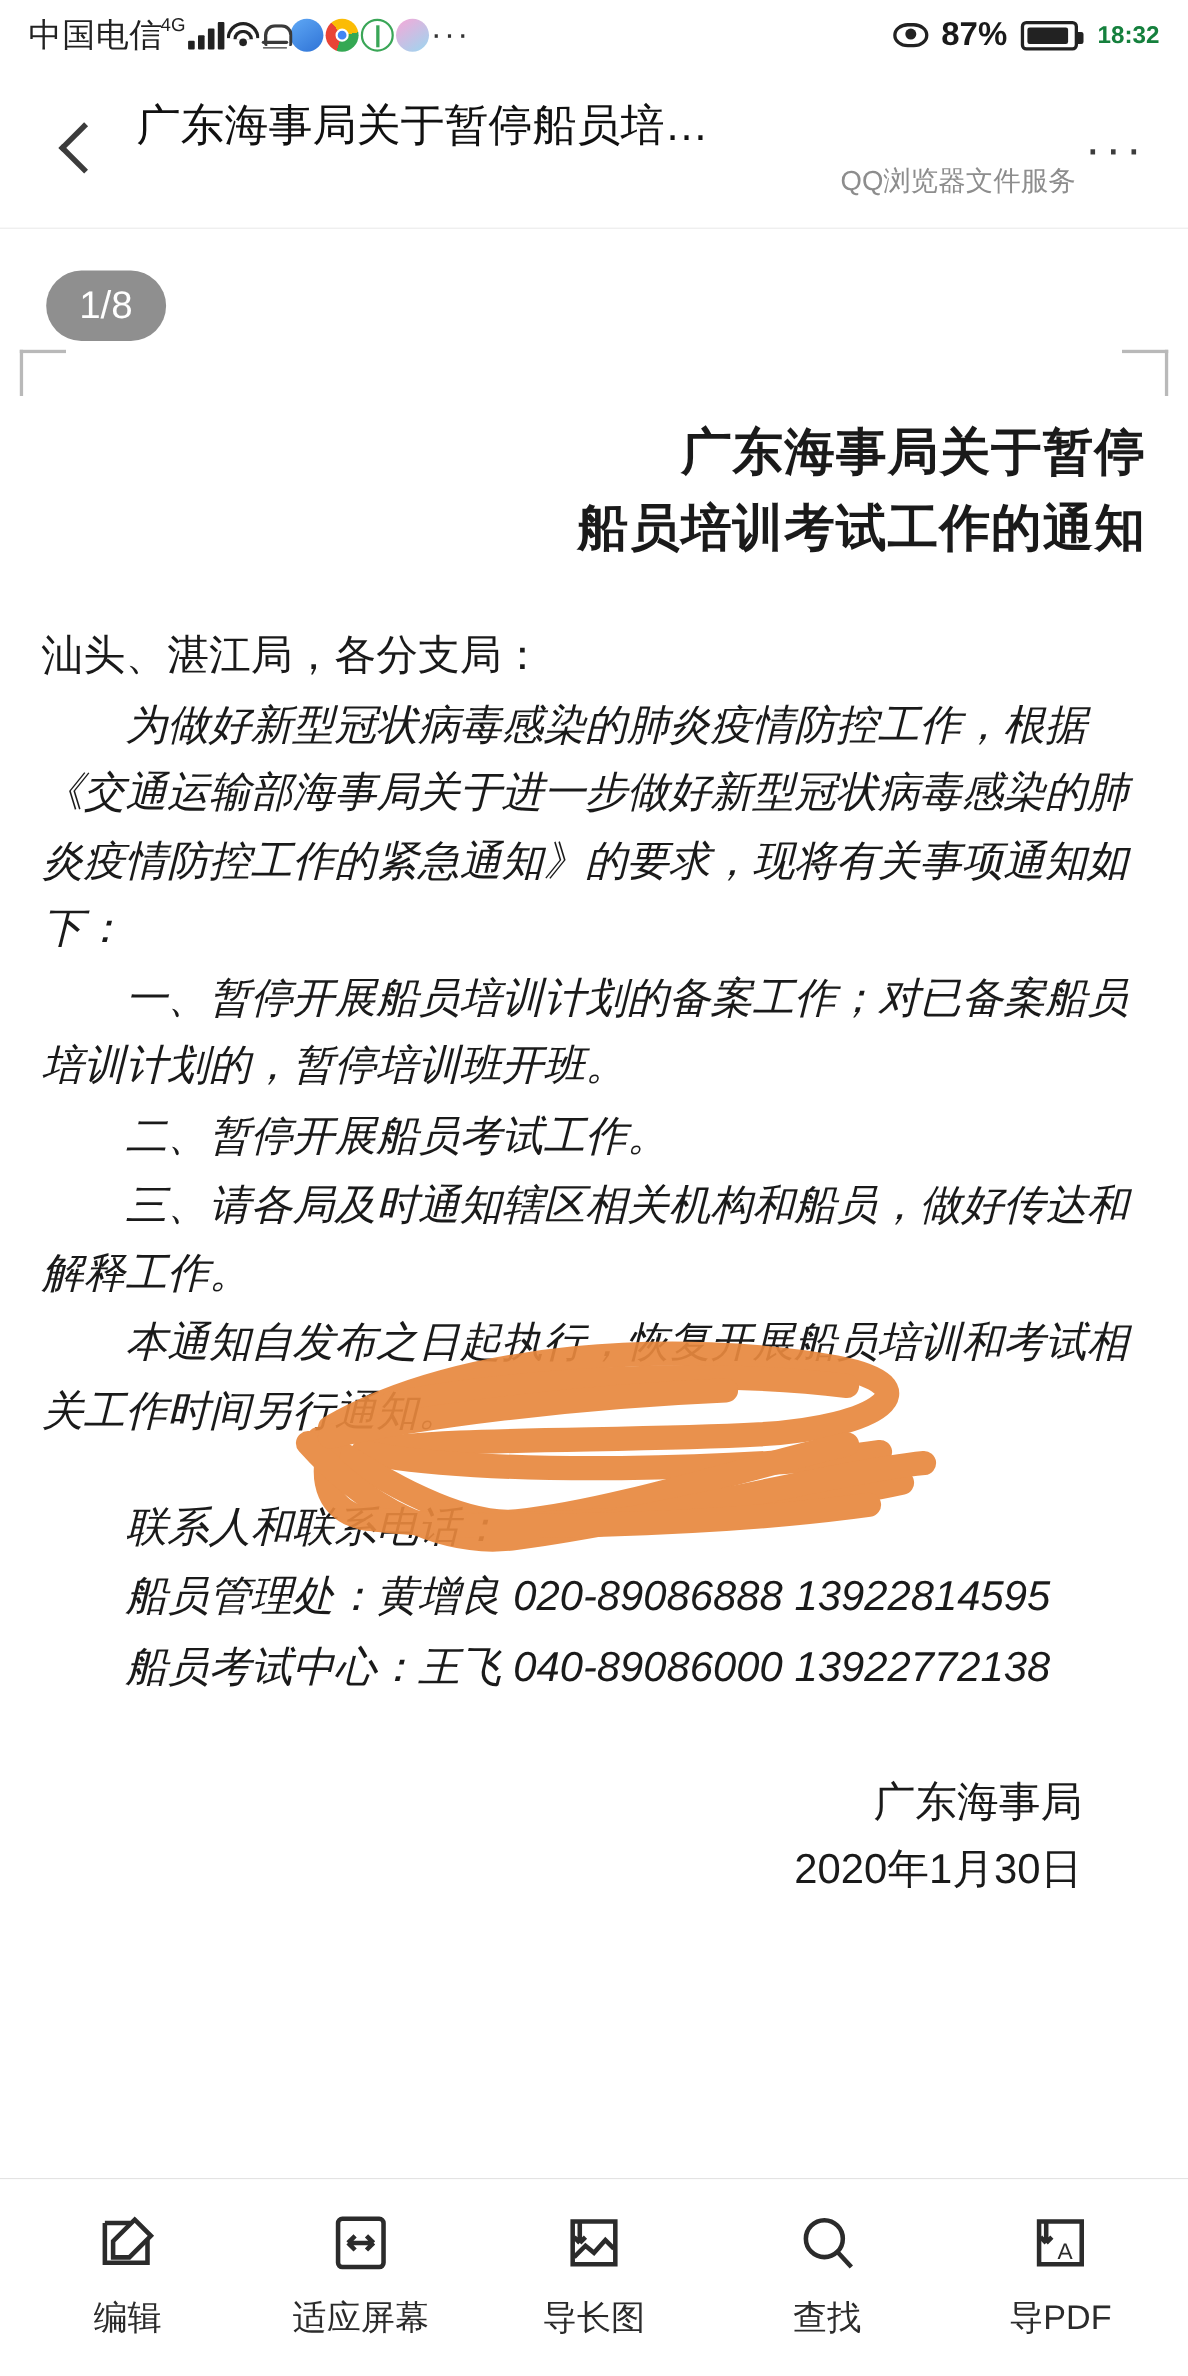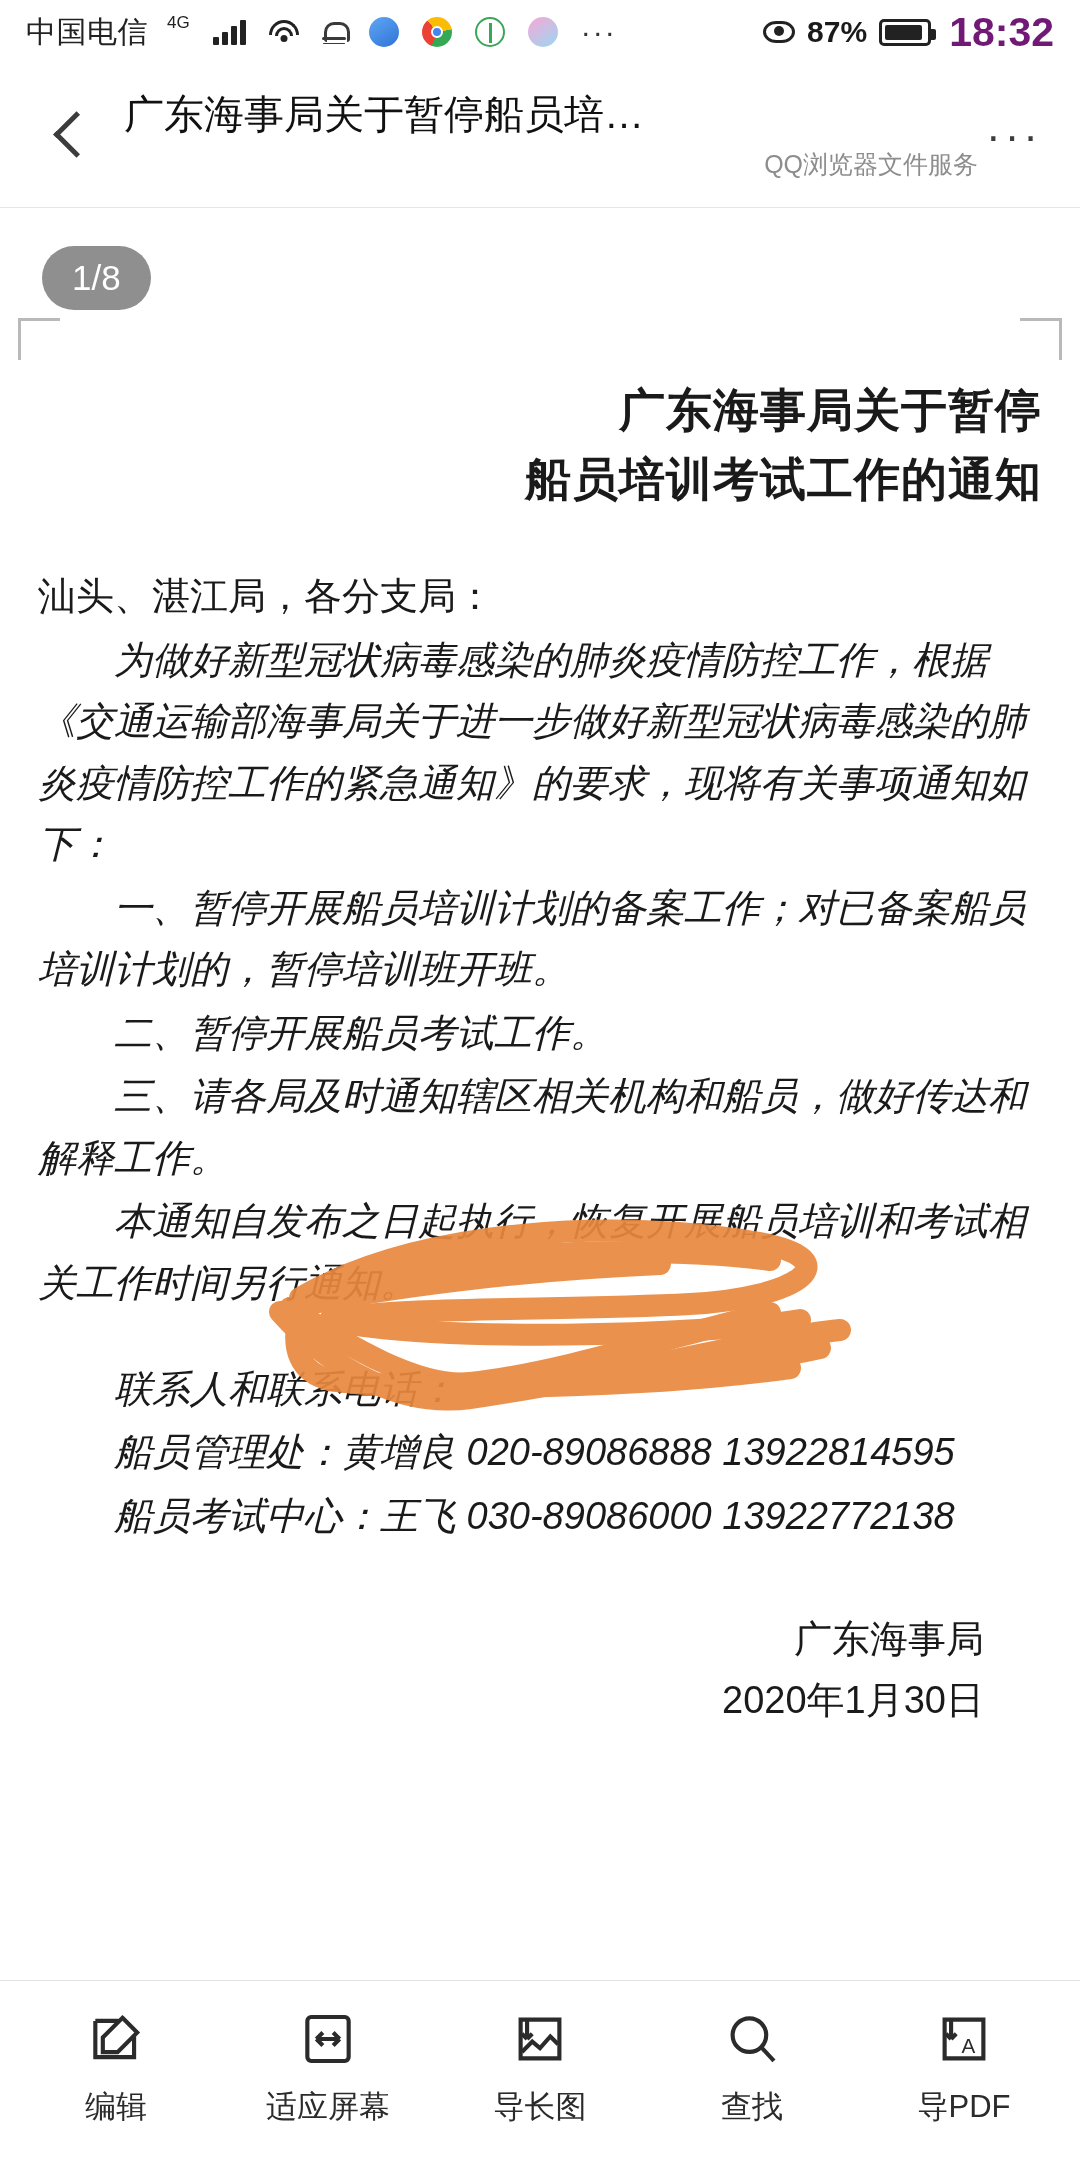"中国电信" .sb-left { gap: 23px -> 2px }
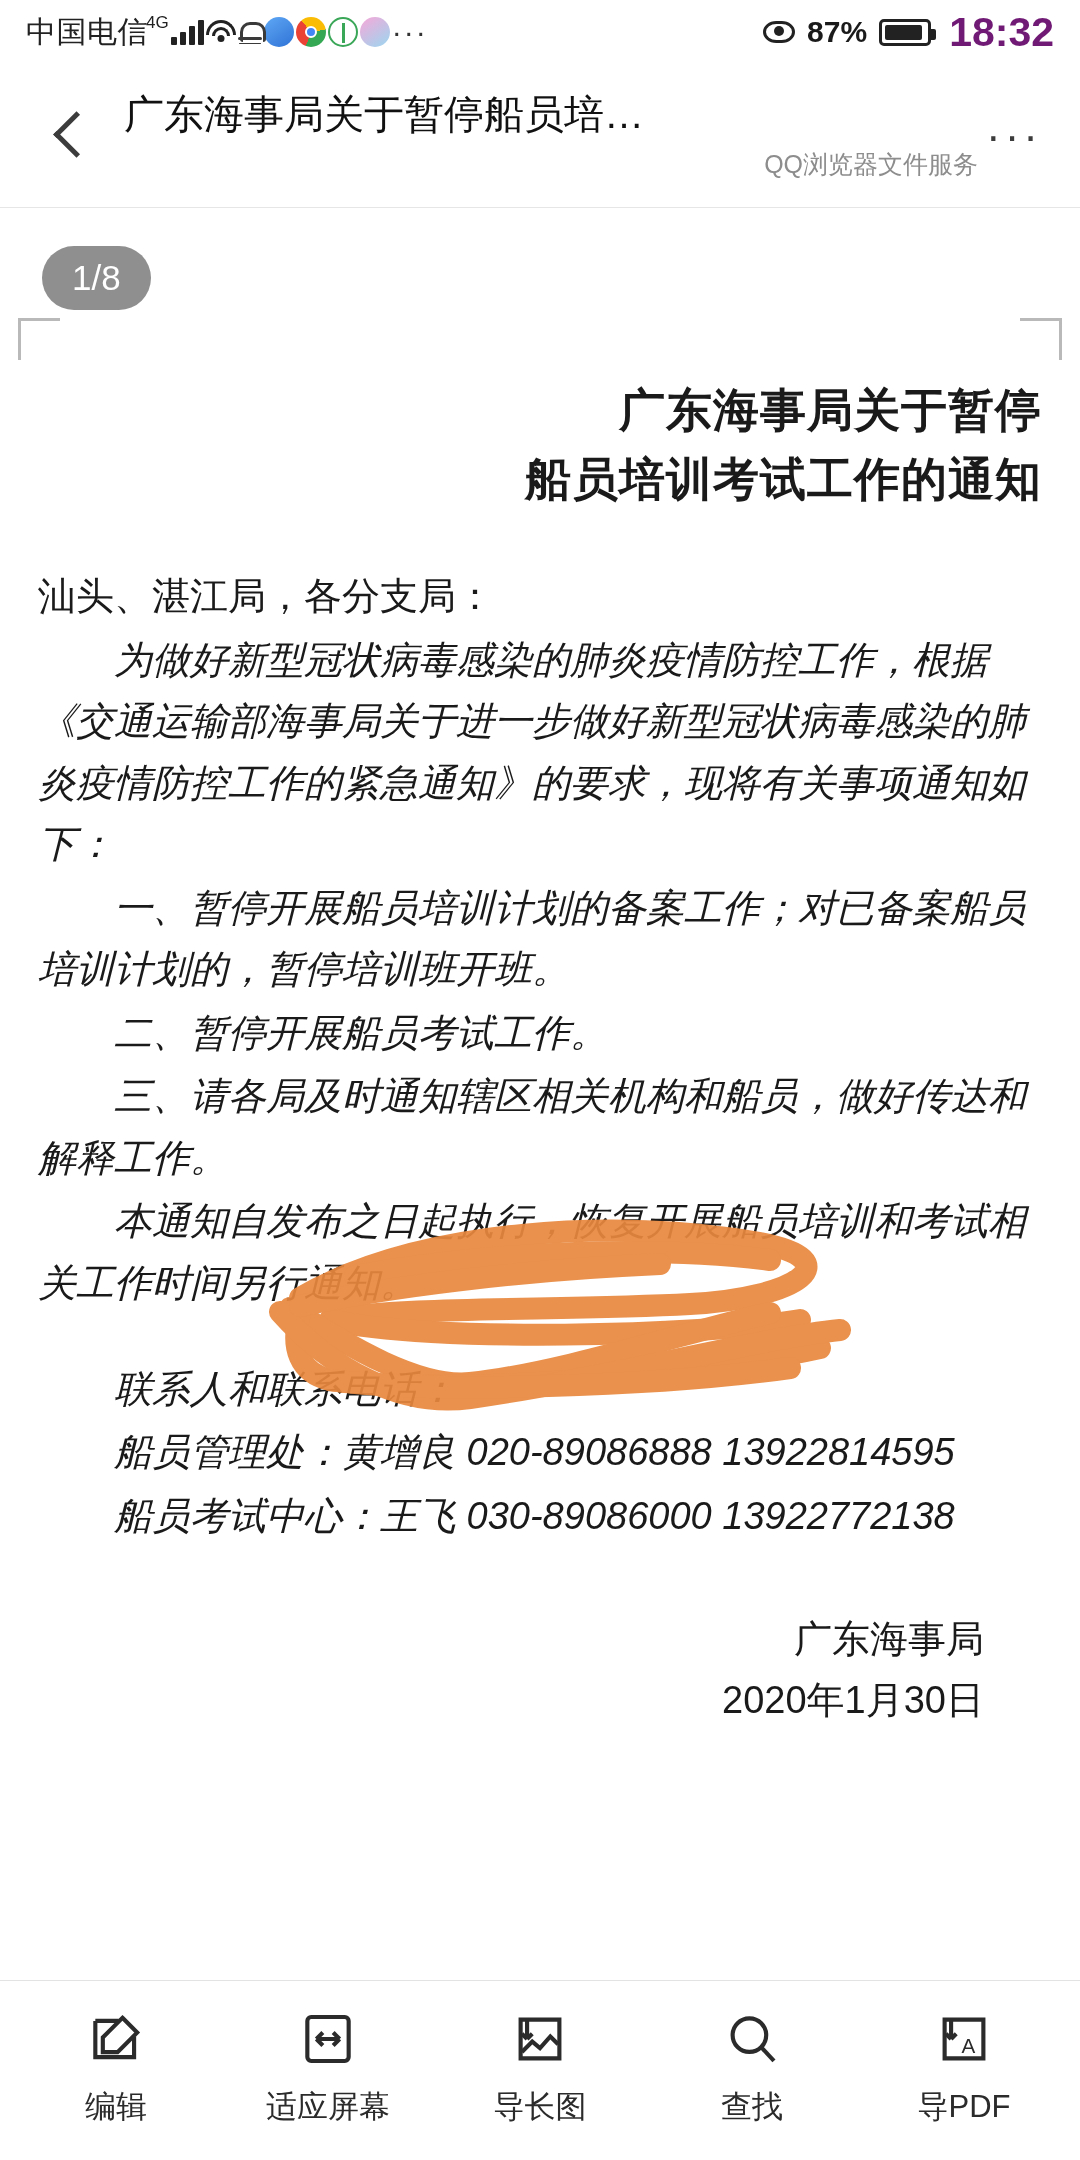"18:32" .clock { color: #701a75 -> #15803d; font-size: 41px -> 22px }
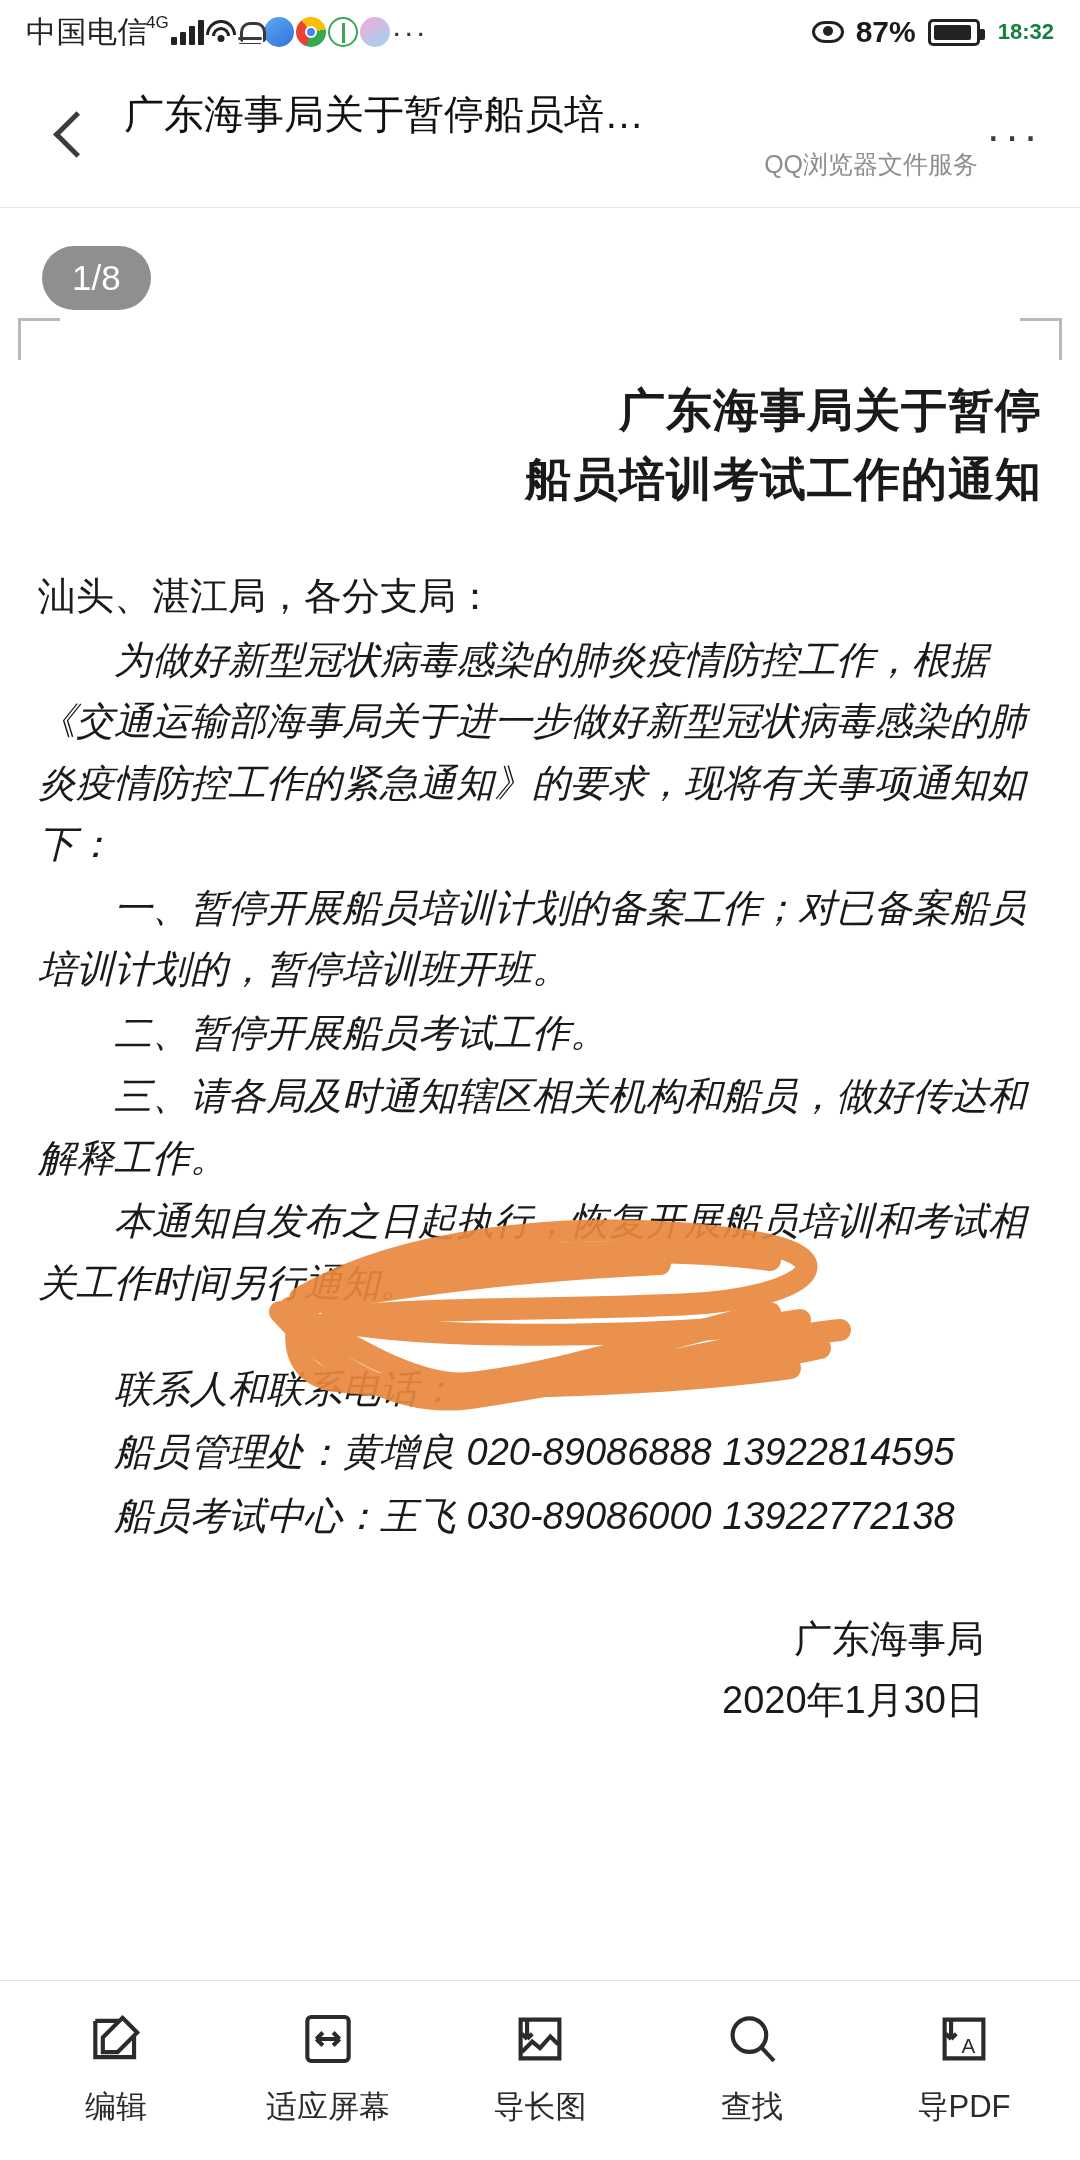"船员考试中心：王飞 030-89086000 13922772138" p.indent { text: 030-89086000 -> 040-89086000 }
